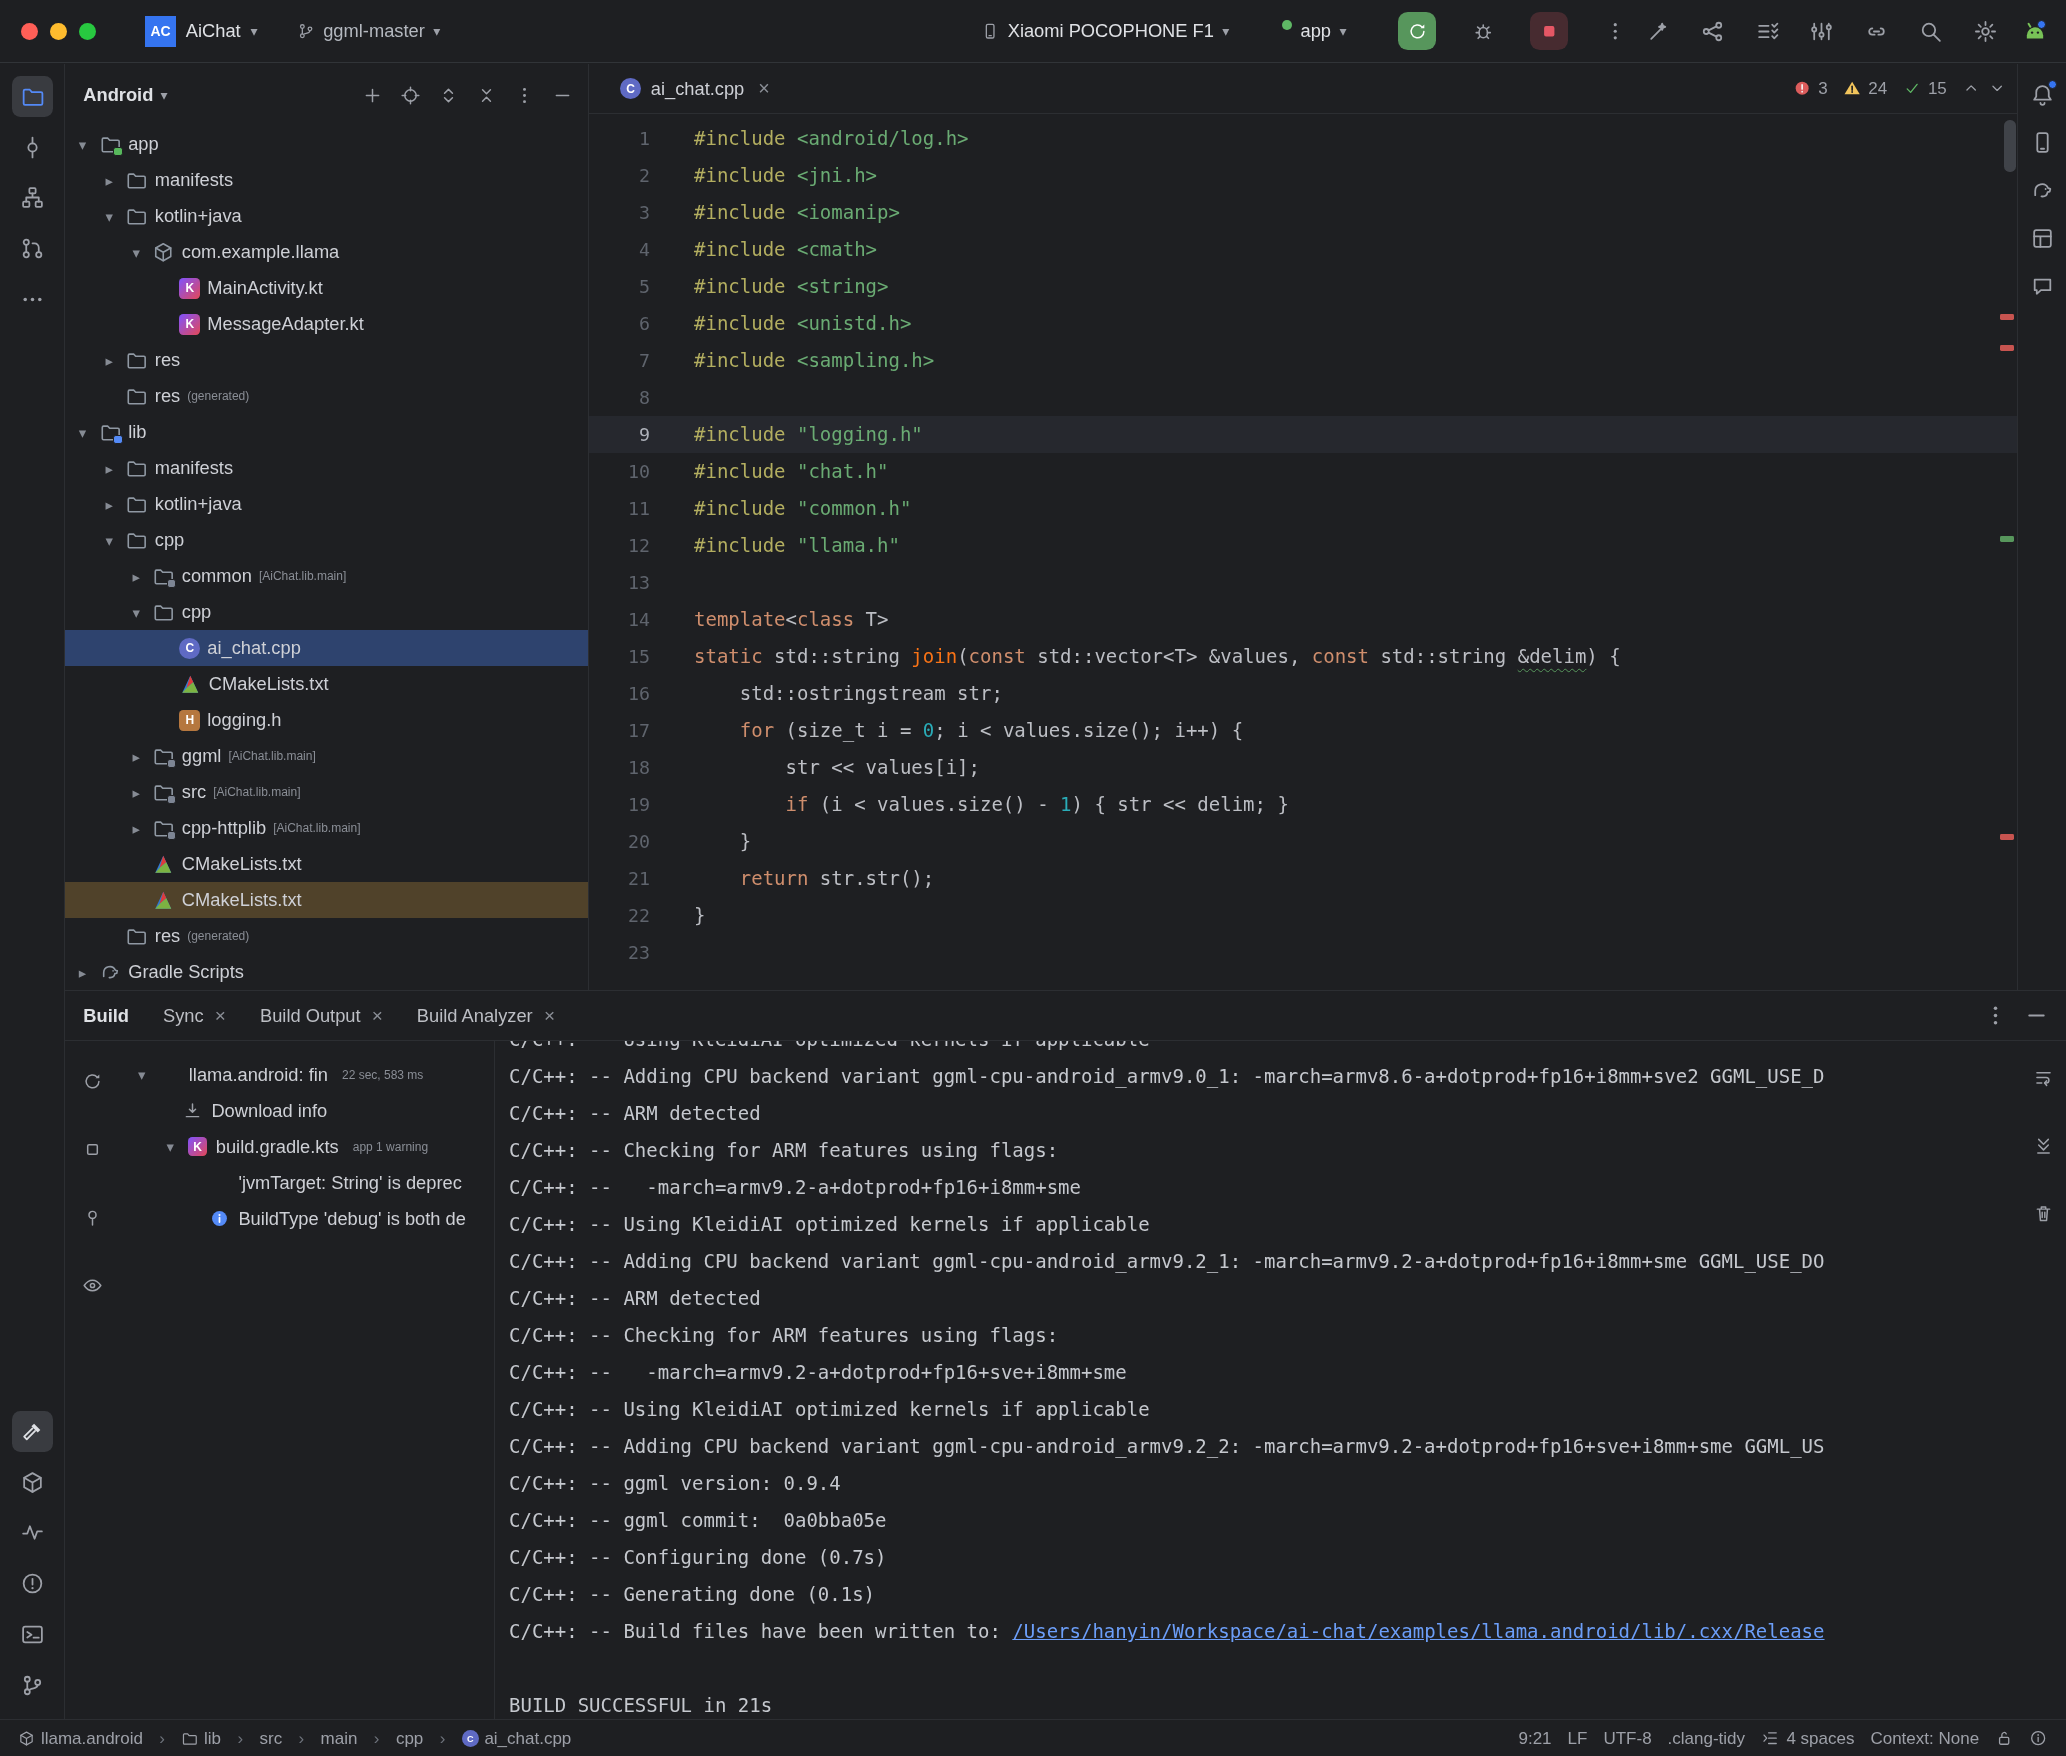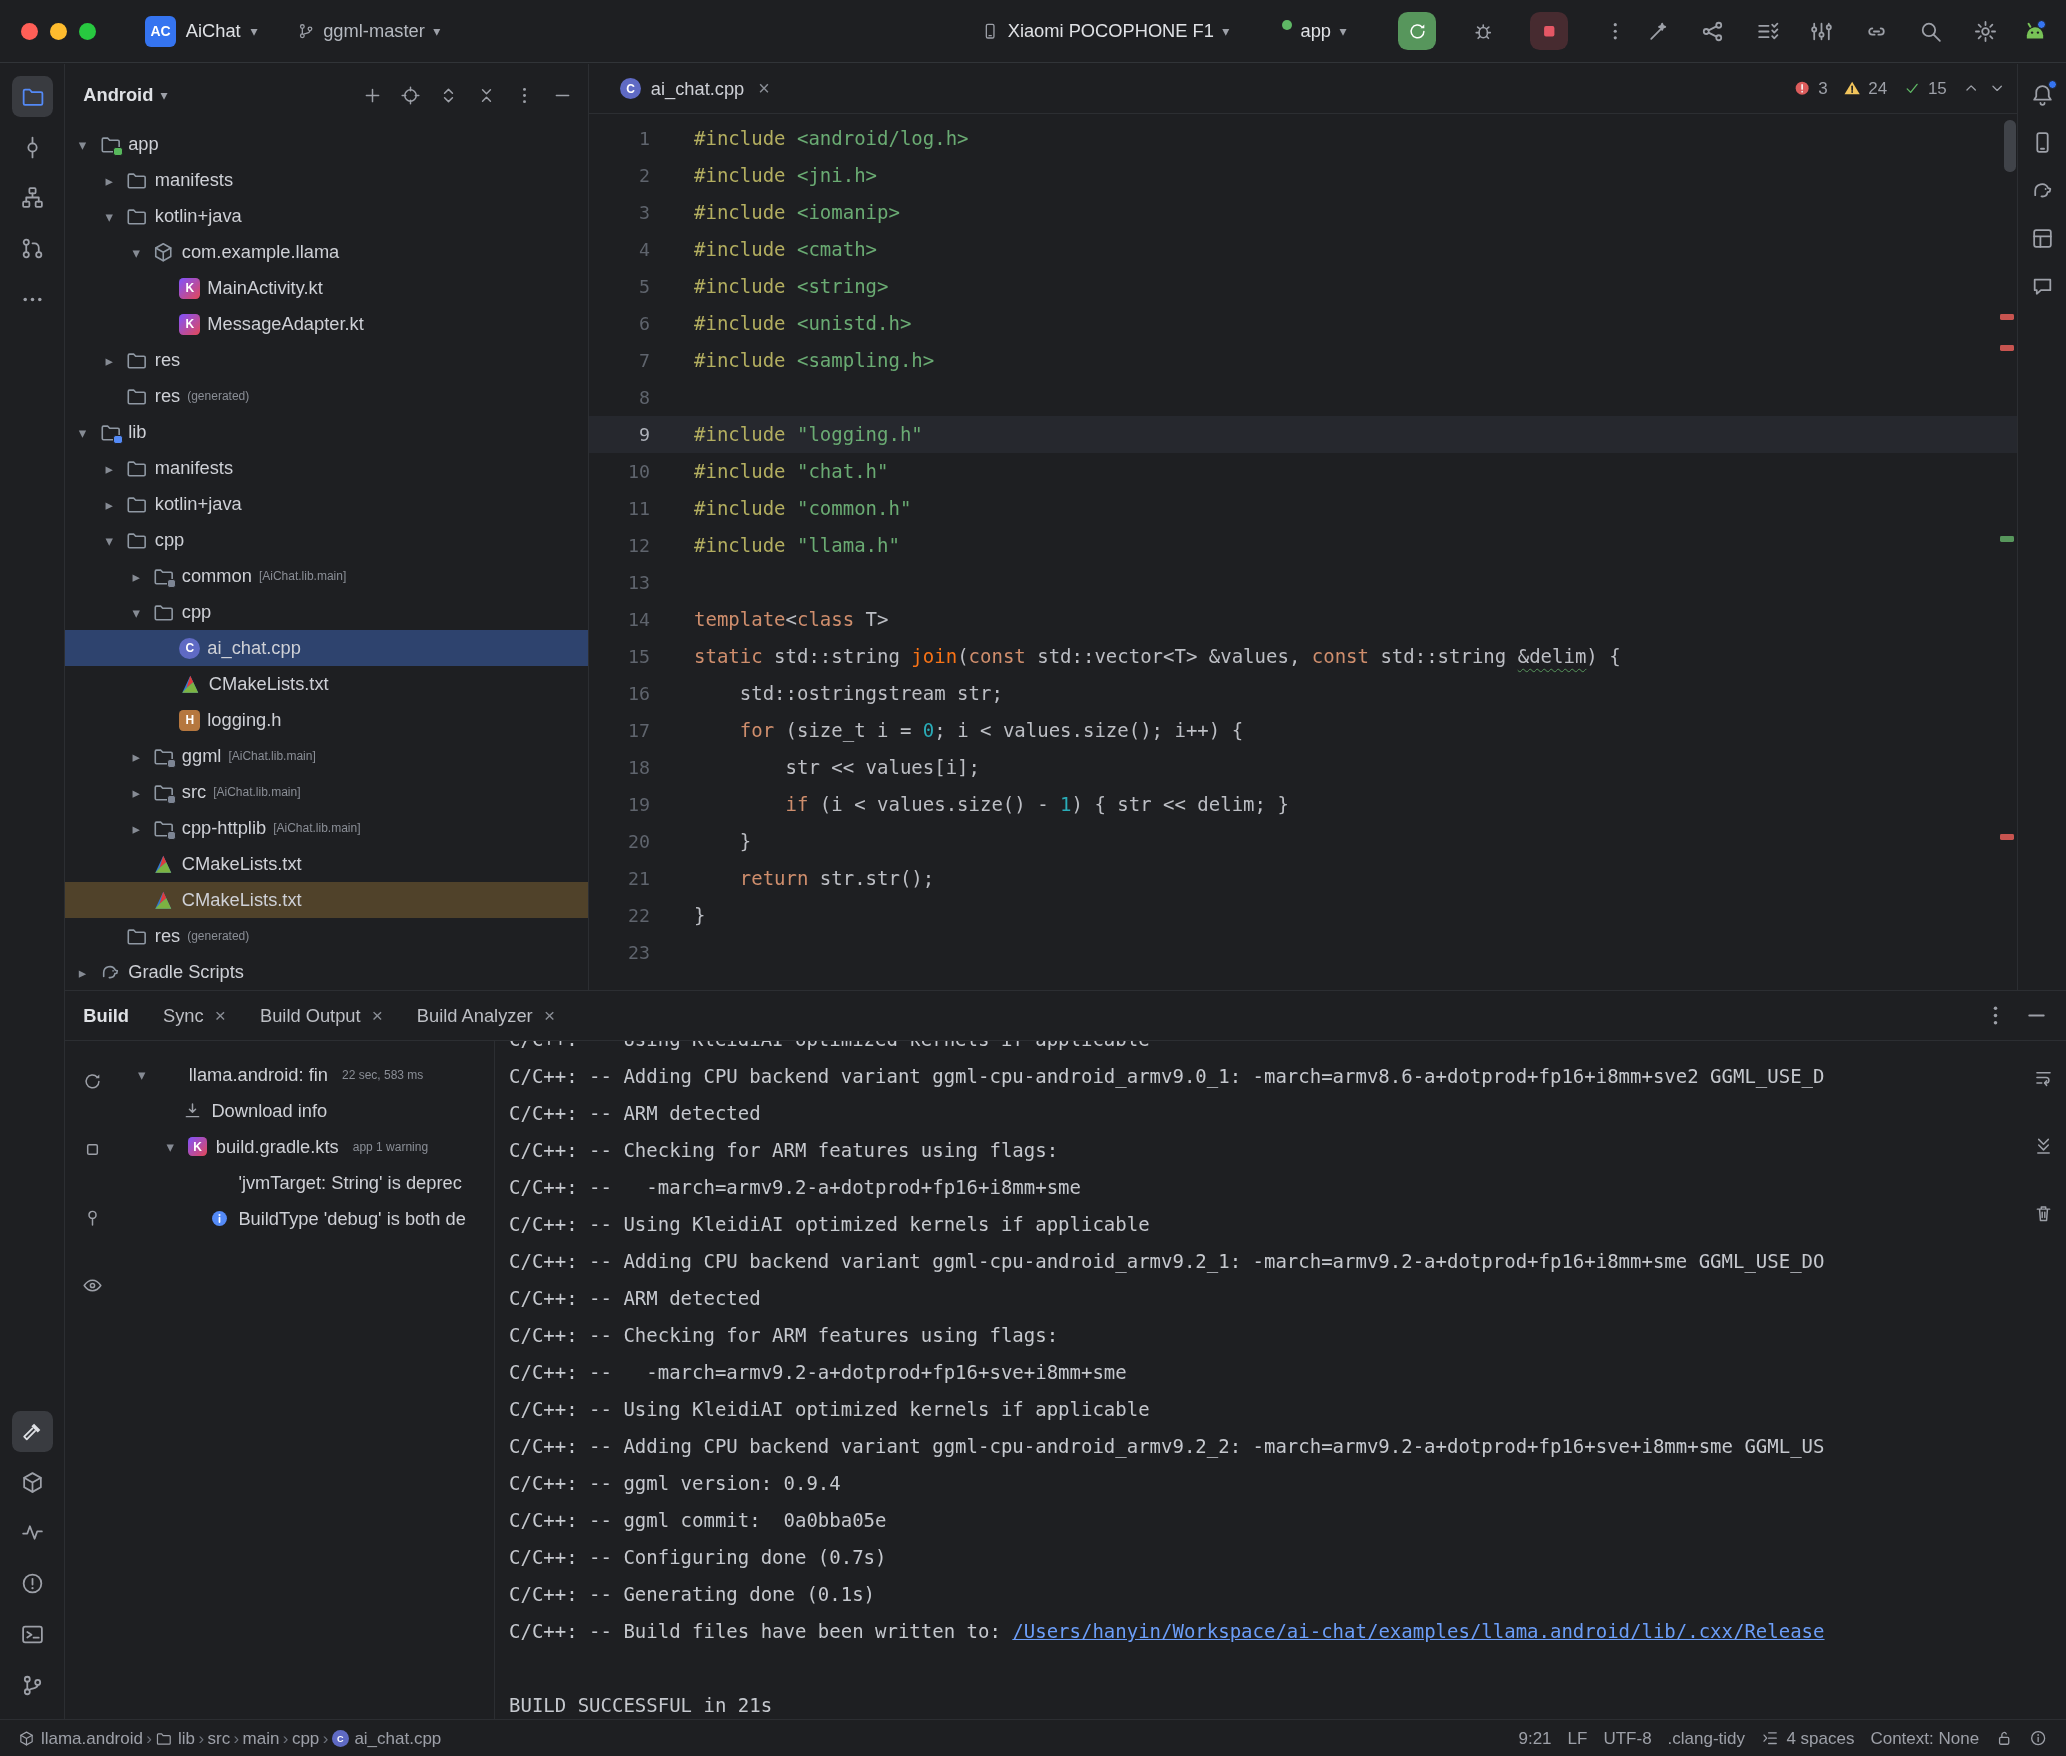"AC" .ac-logo { border-radius: 6px -> 0 }
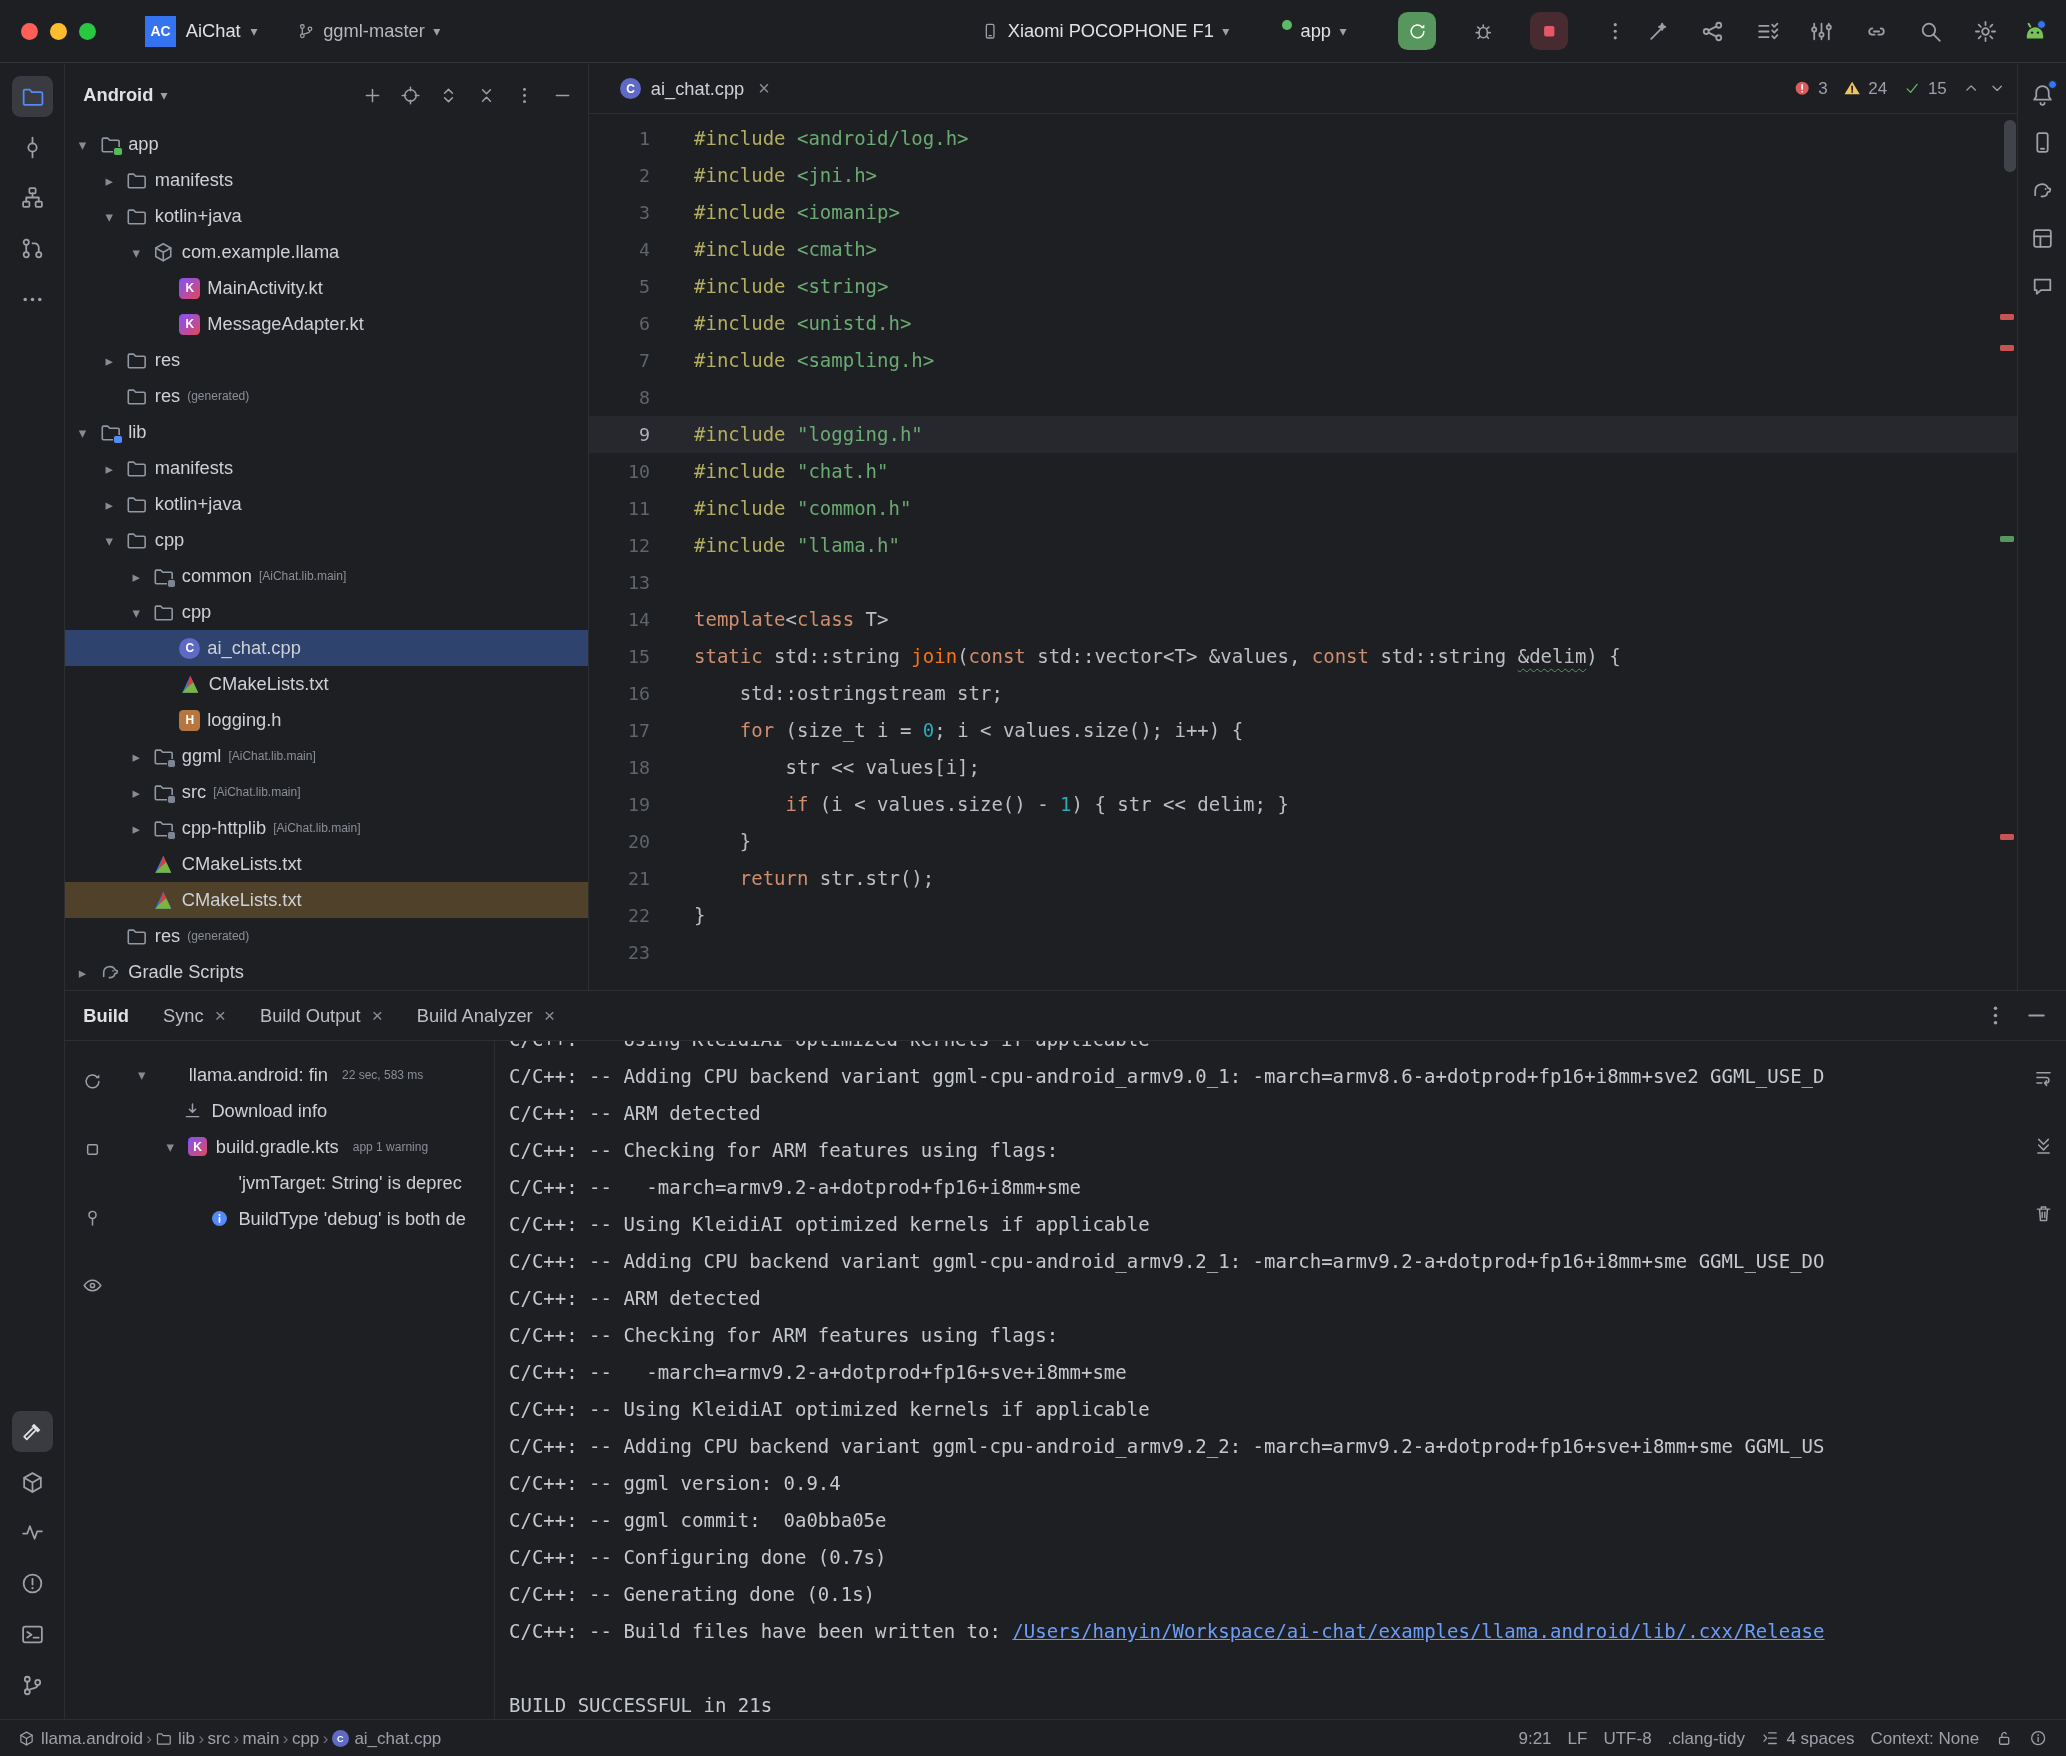"llama.android" .crumbs { gap: 2px -> 15px }
